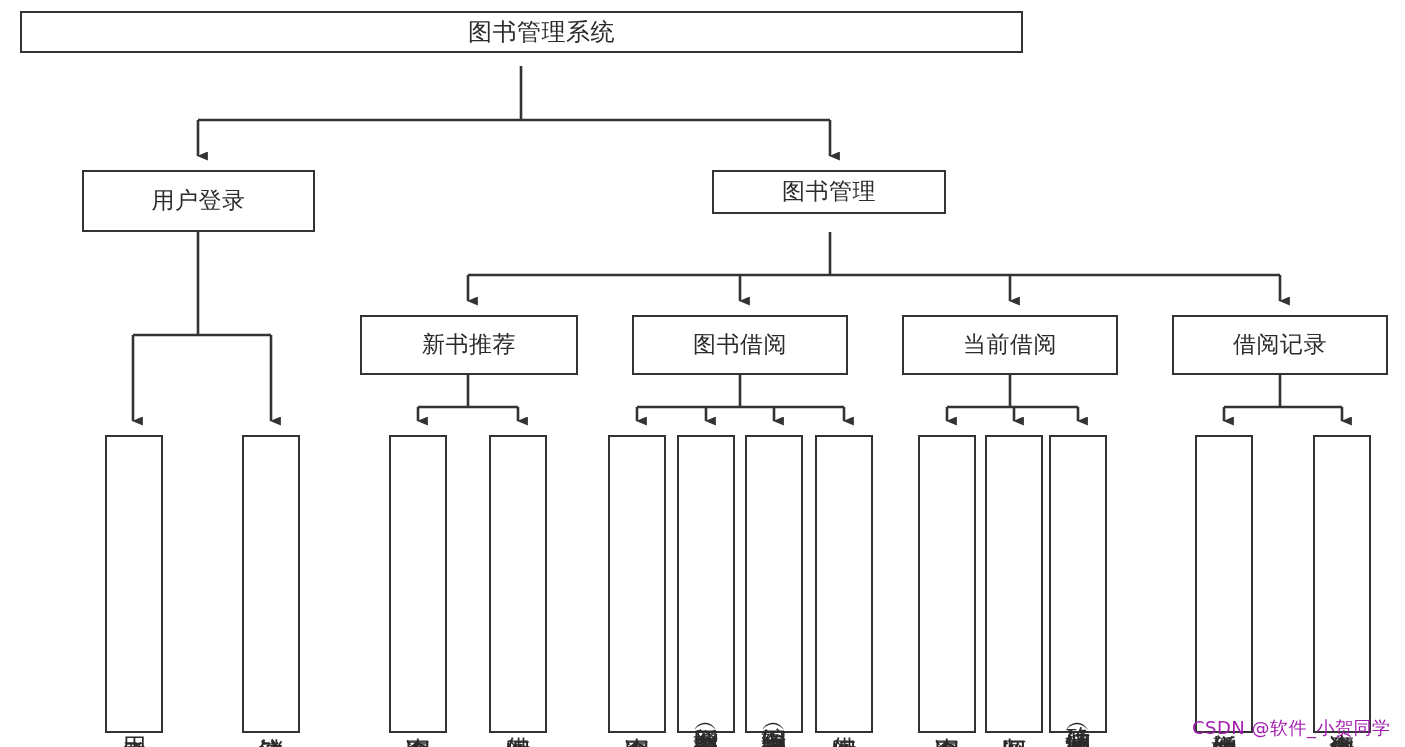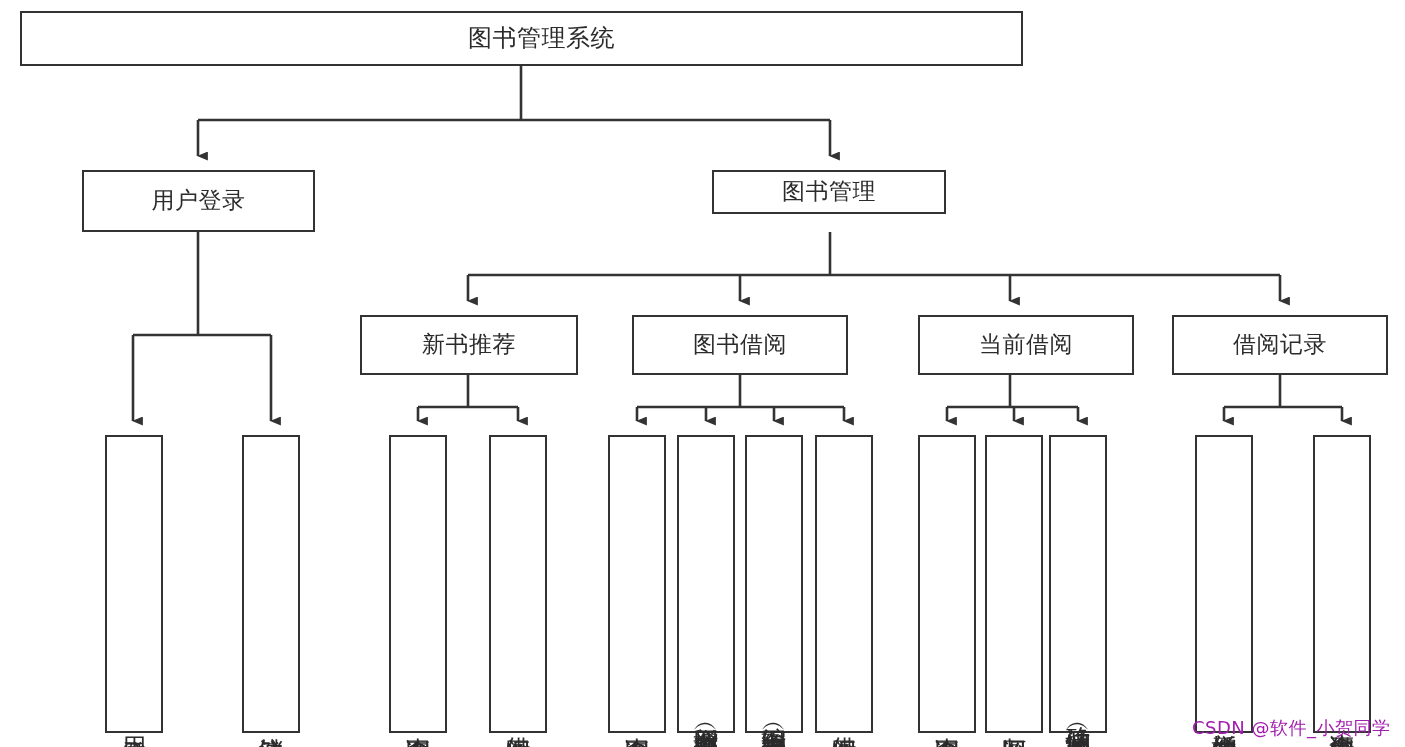"图书管理系统" div.node { height: 55px -> 42px }
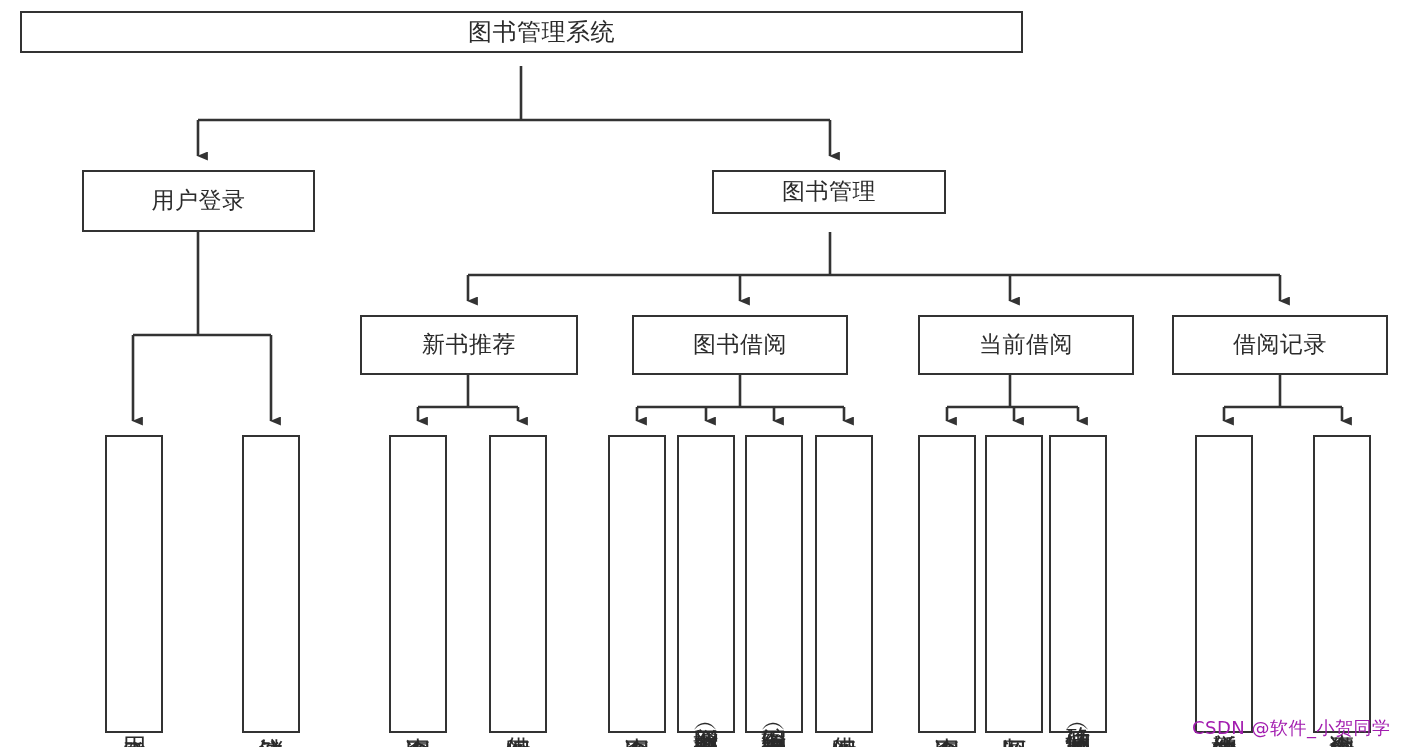"当前借阅" div.node { margin-left: 16px -> none }
